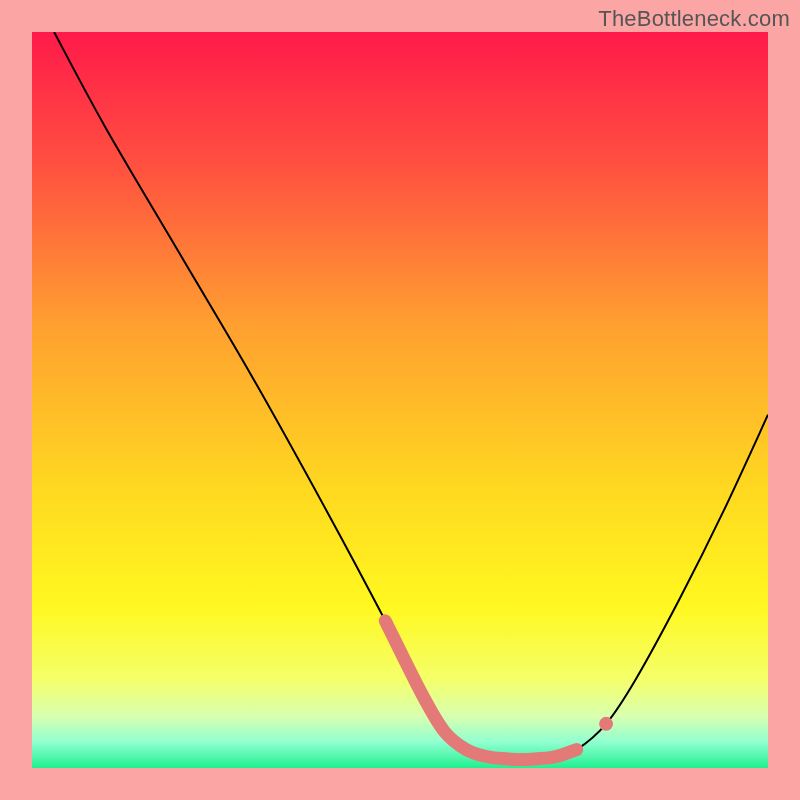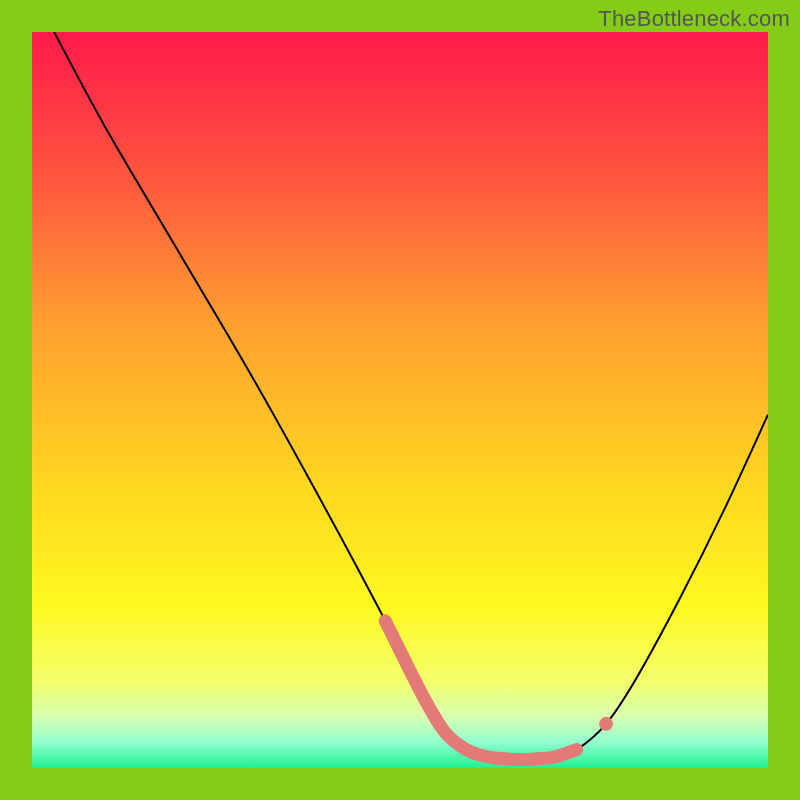"TheBottleneck.com" .stage { background: #84cc16 -> #fca5a5 }
